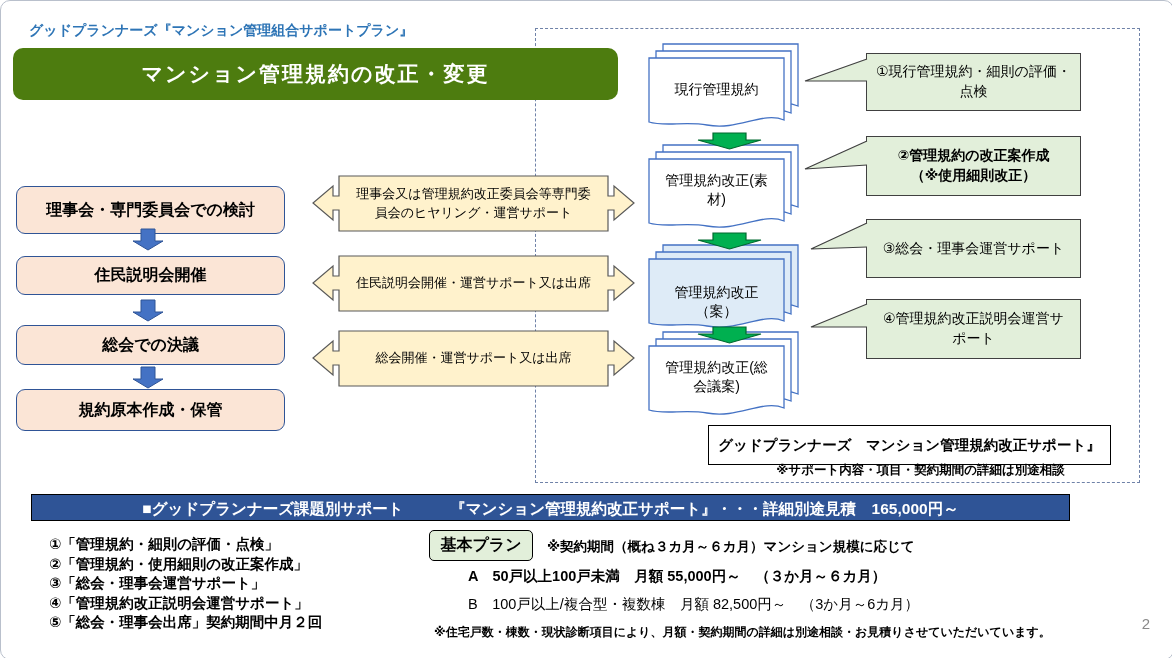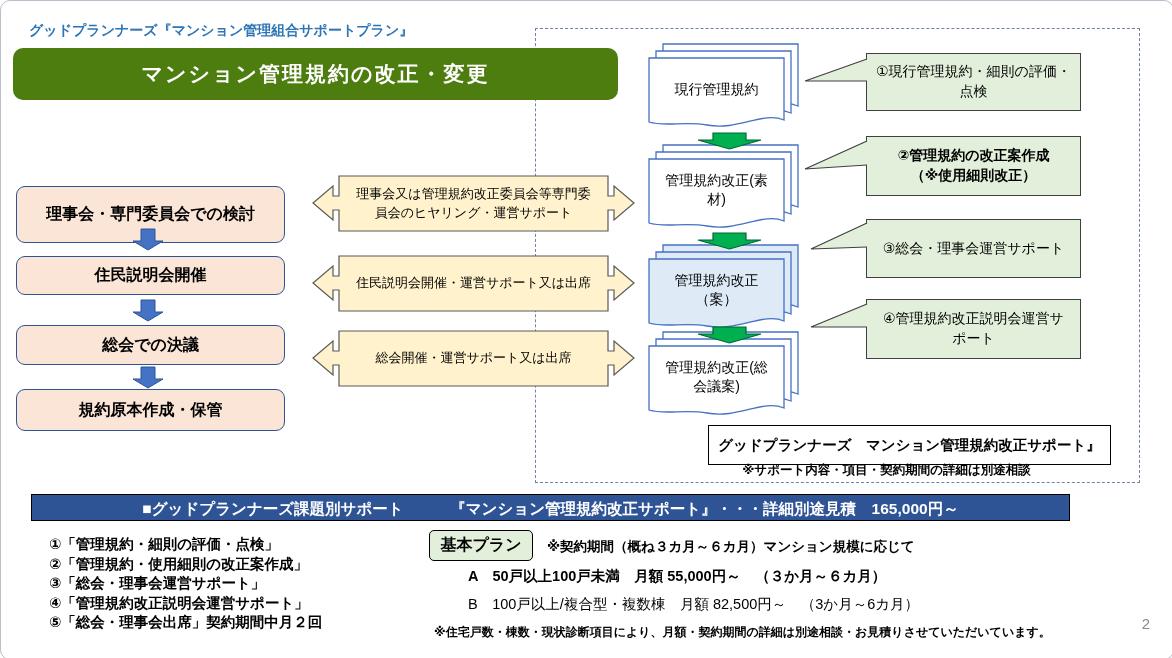"理事会・専門委員会での検討" div.abs { height: 57px -> 48px }
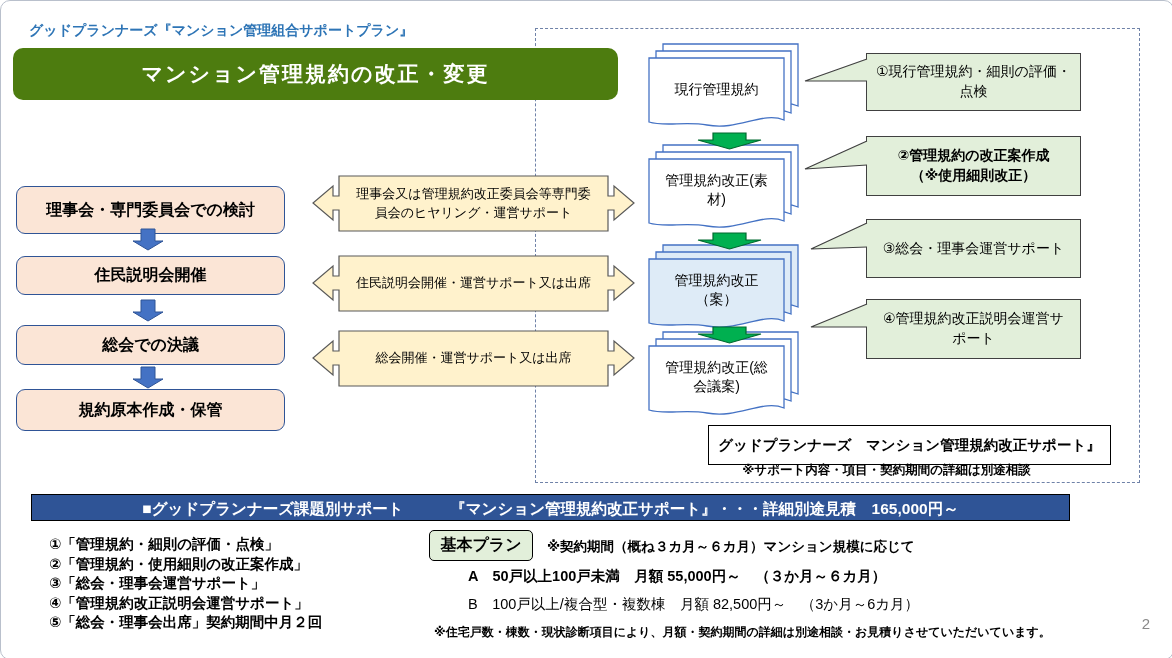"管理規約改正" div.abs { top: 258px -> 270px }
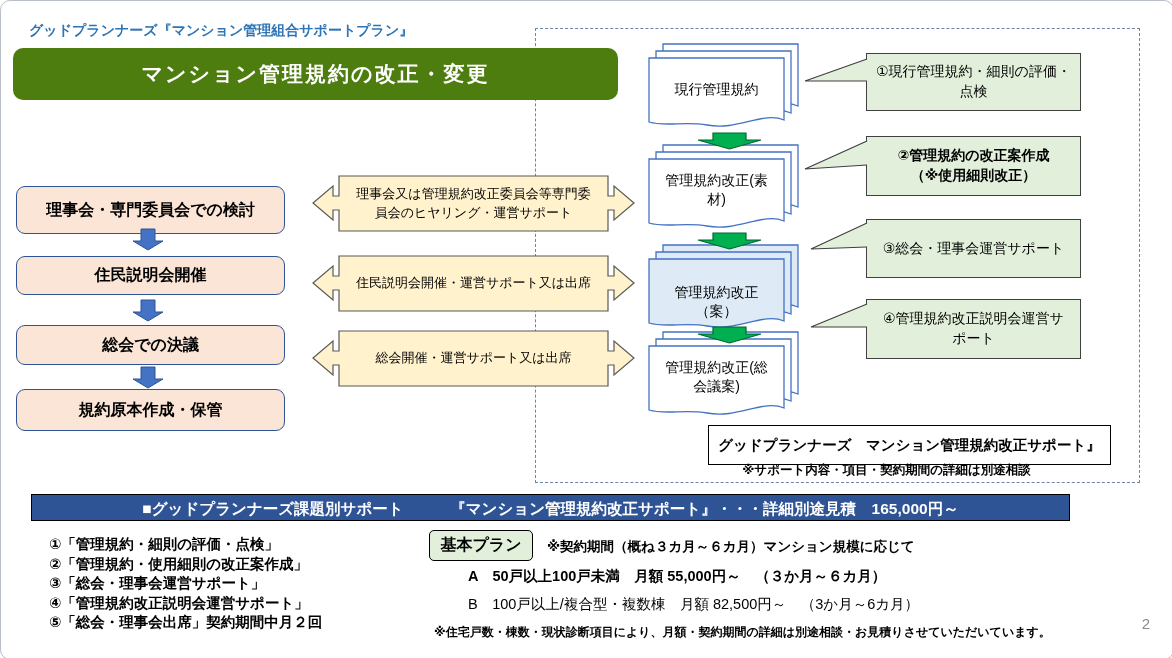"※サポート内容・項目・契約期間の詳細は別途相談" .support-footer-note { left: 684px -> 718px }
